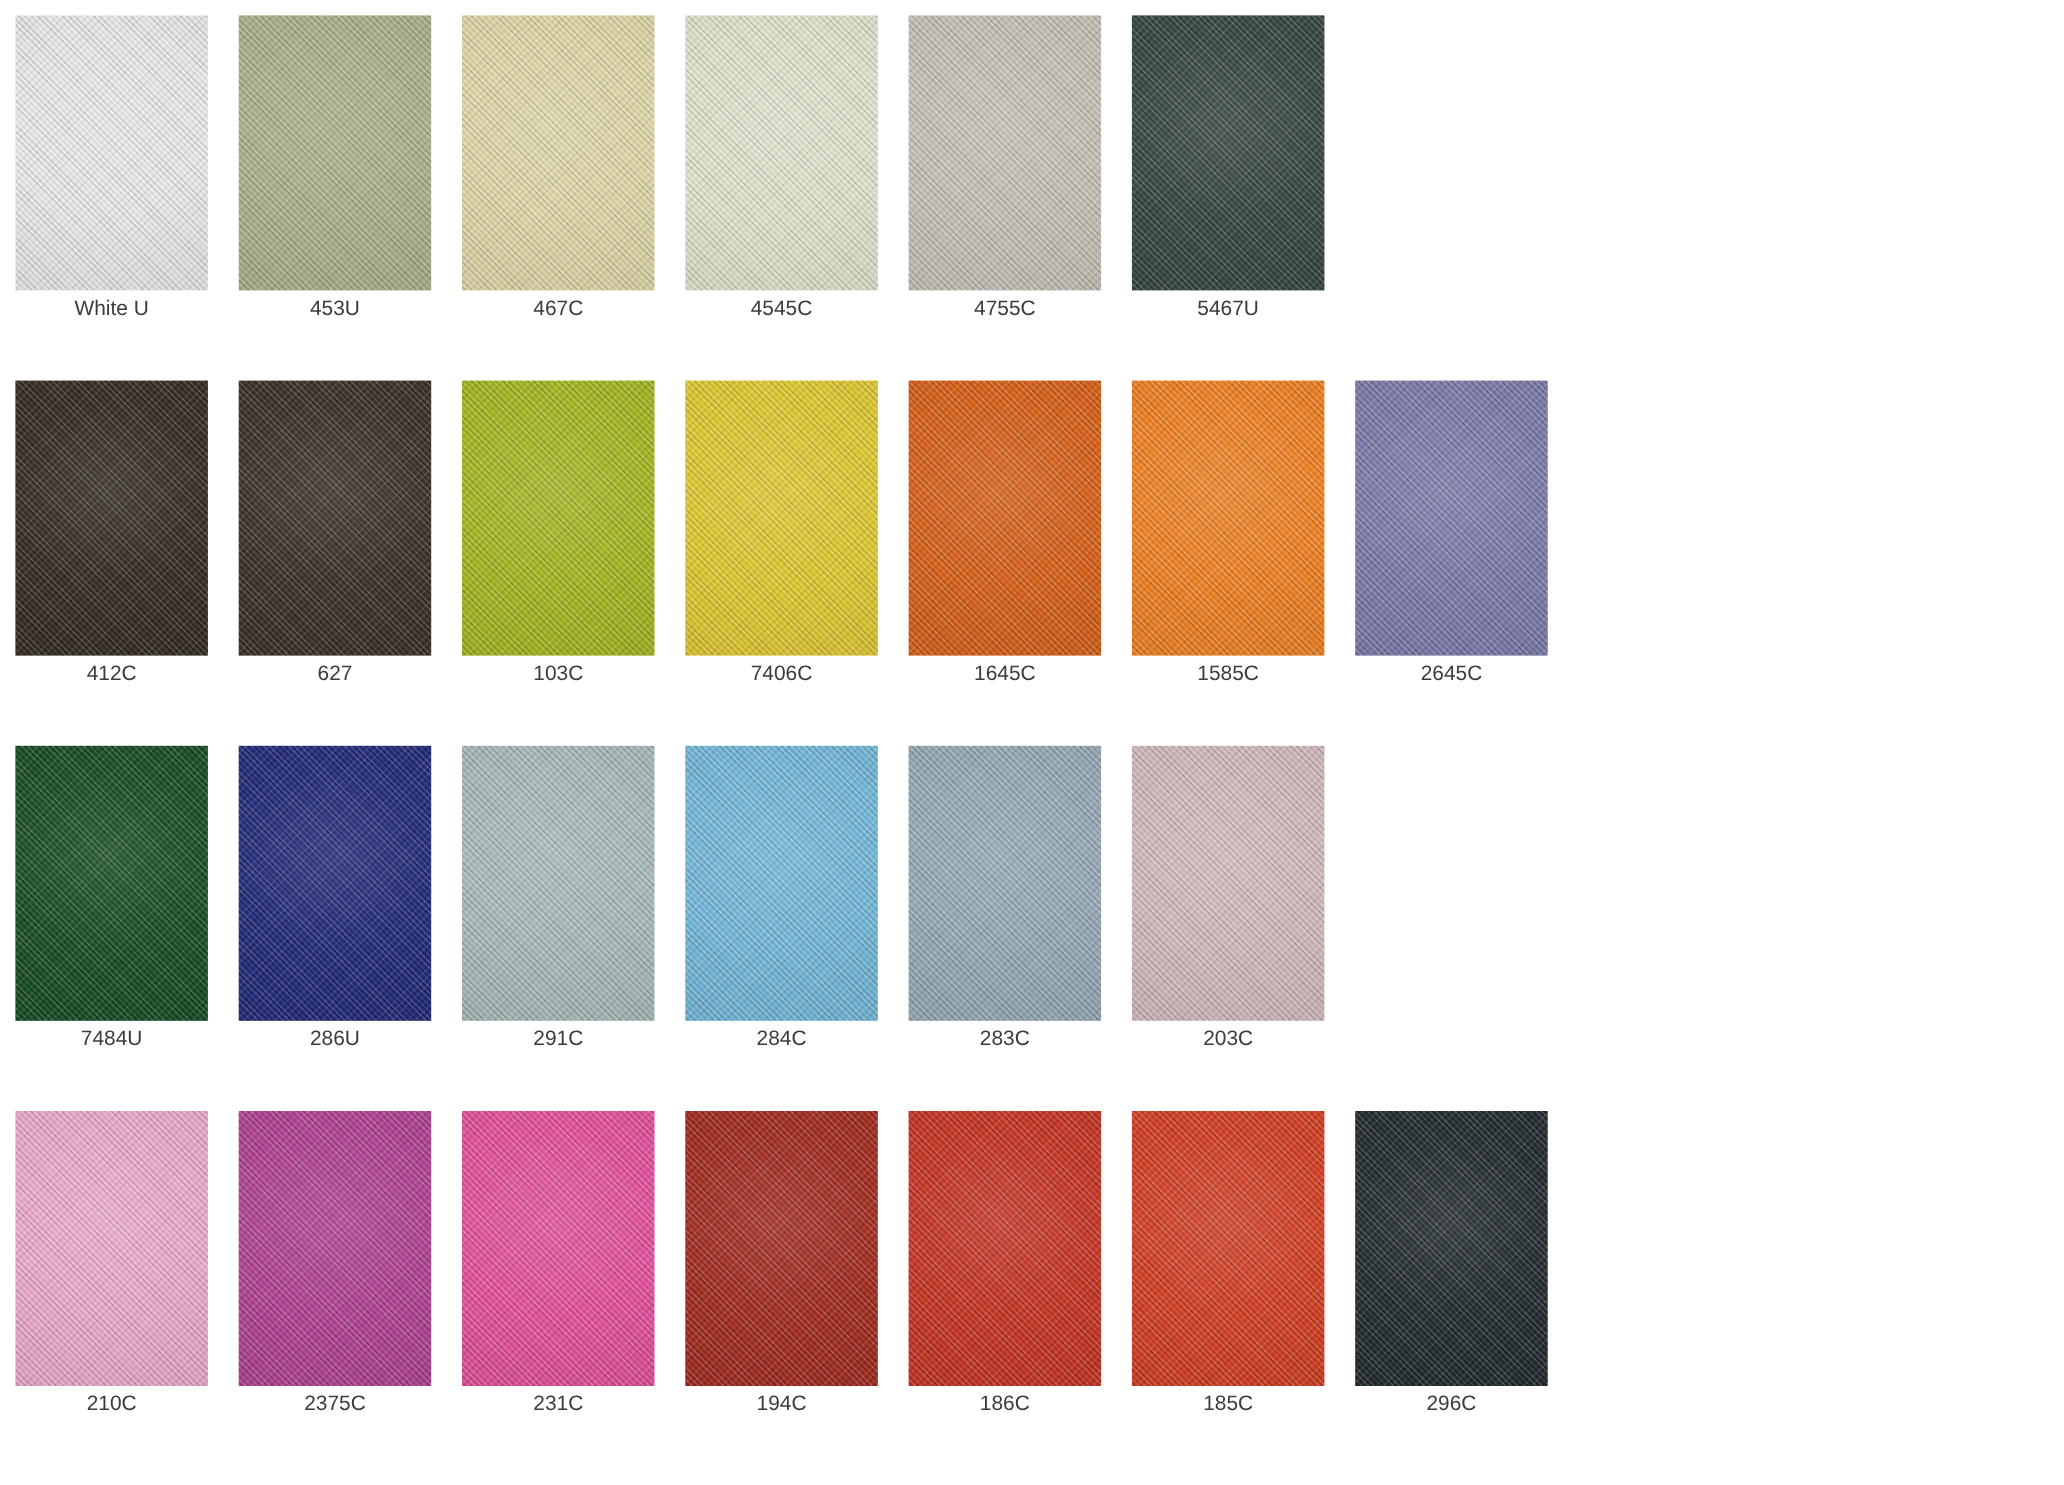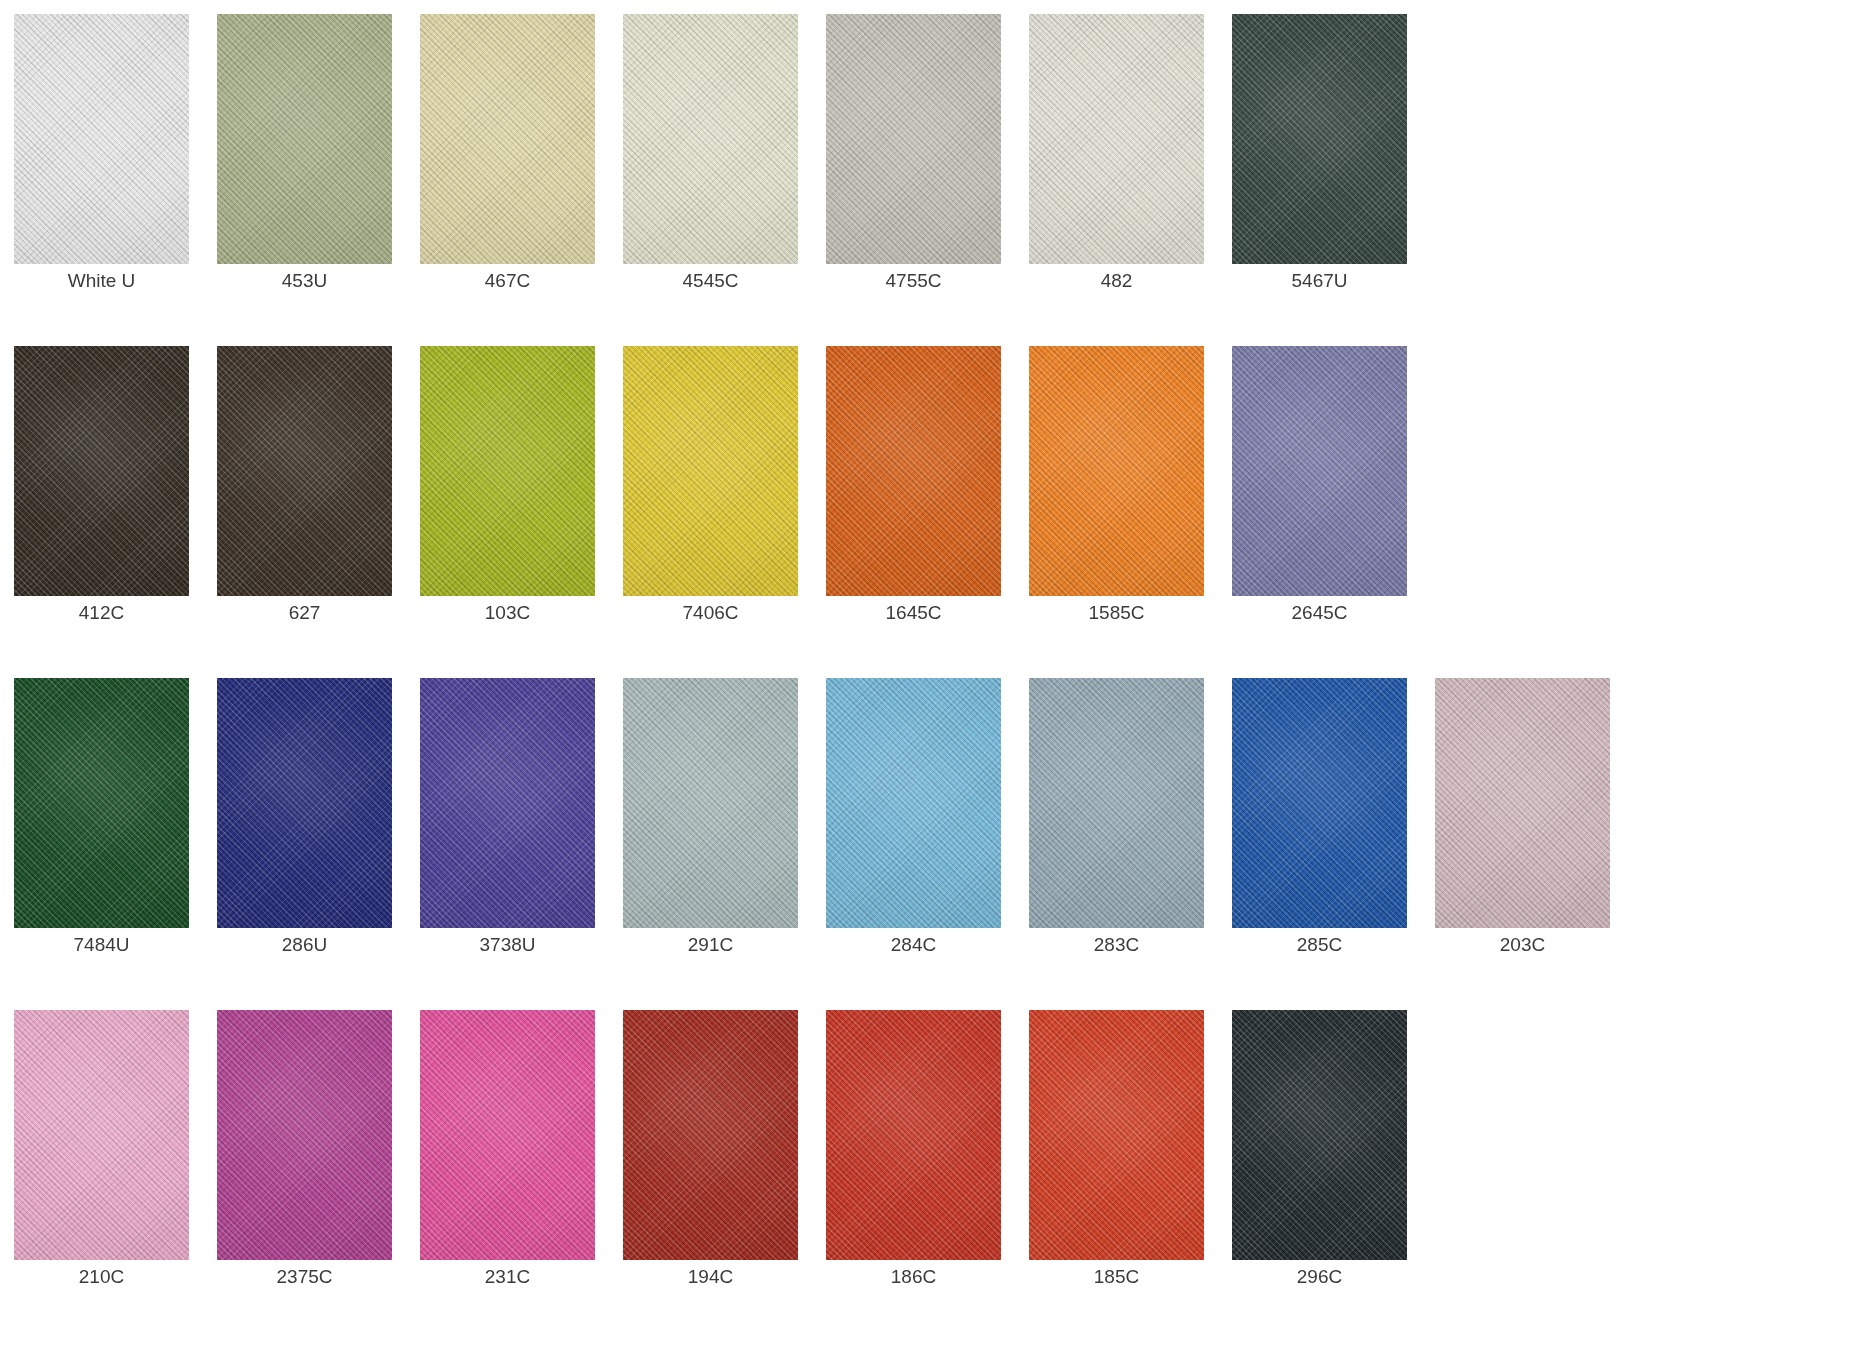"482" div.swatch-cell { html: <div> <div></div> <div>482</div> </div> -> none }
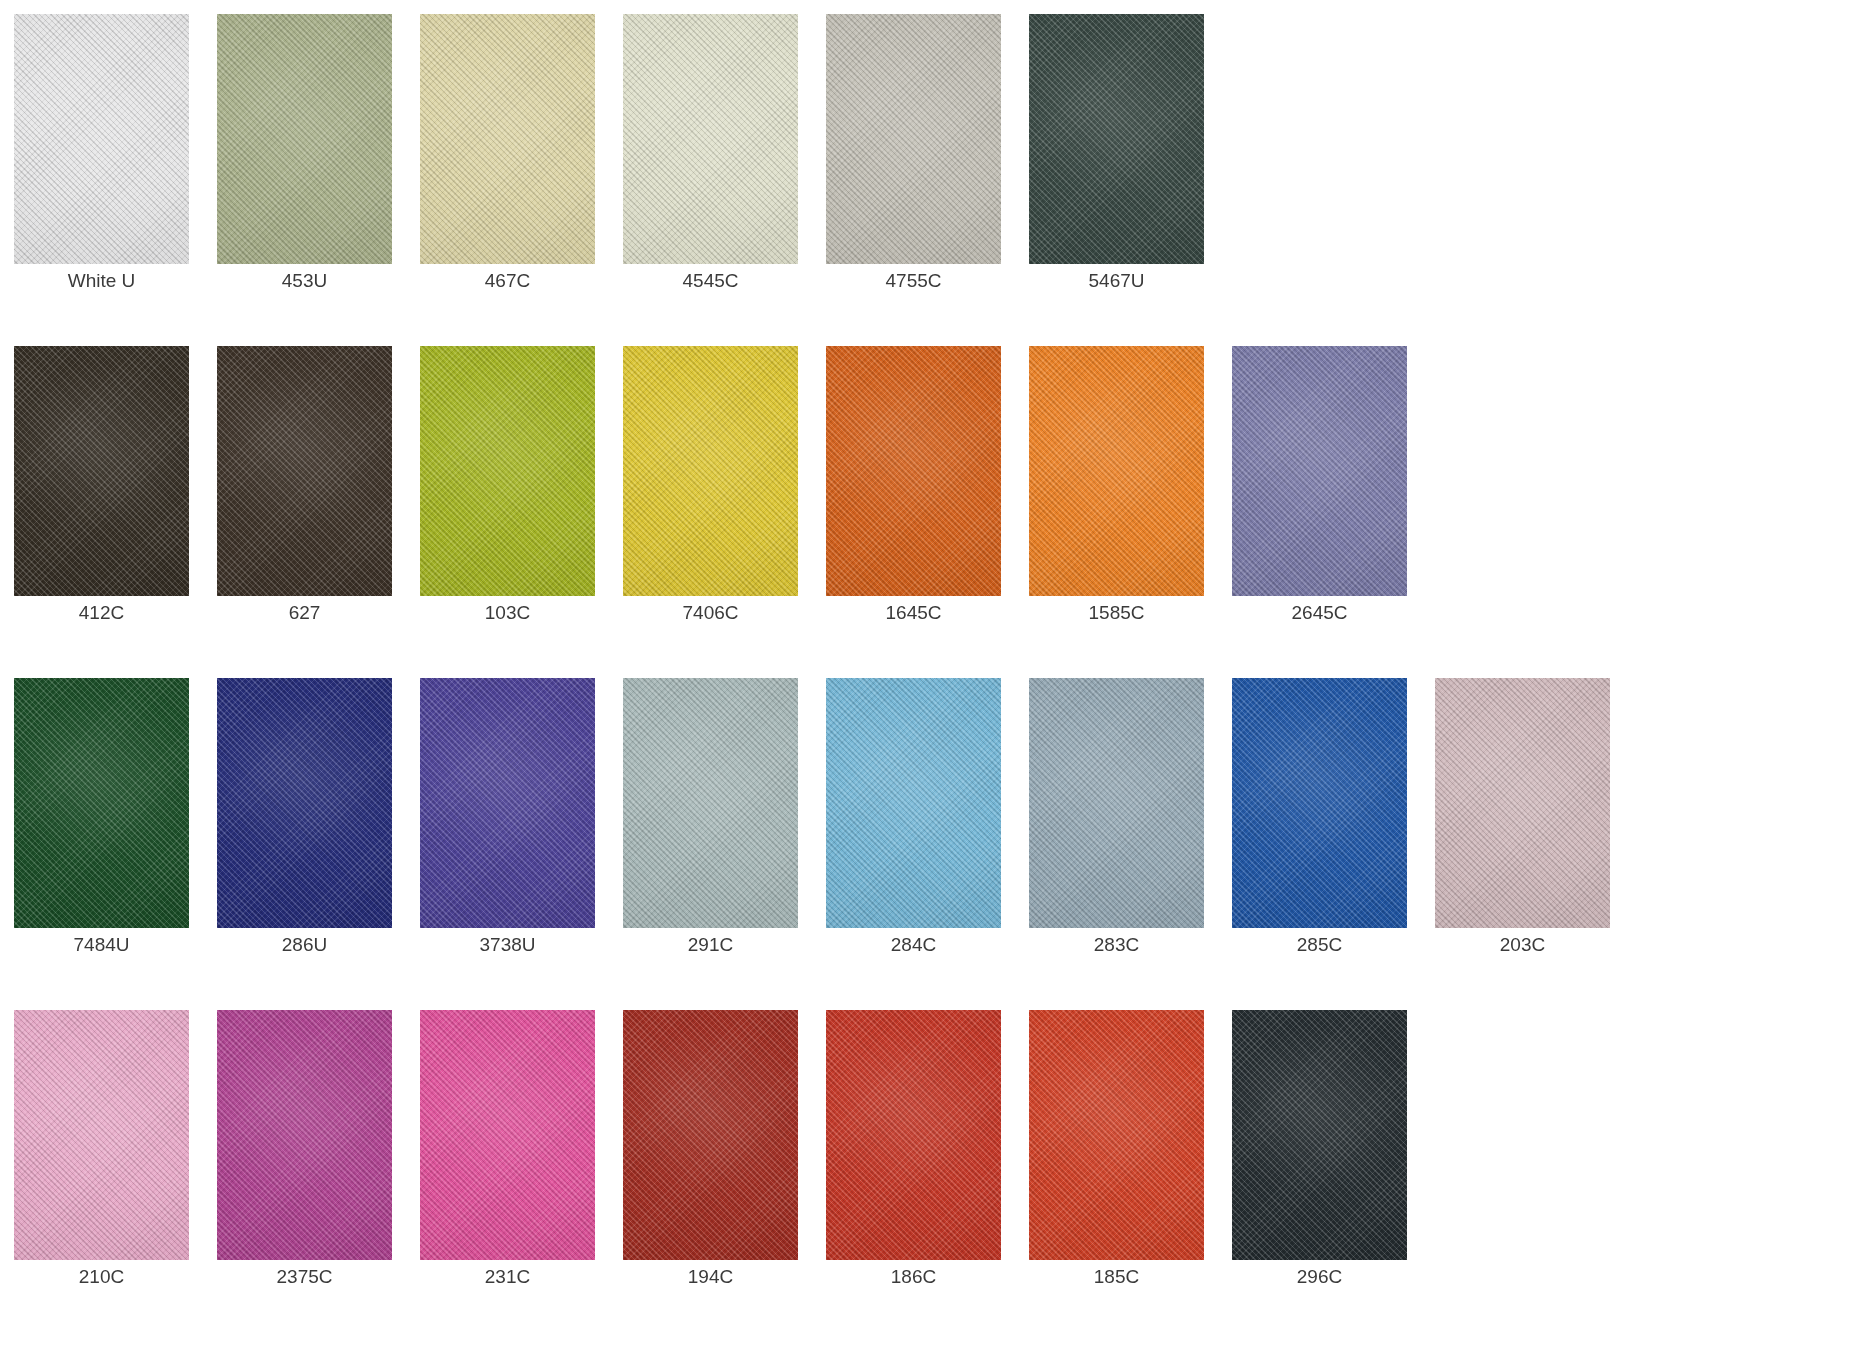"3738U" div.swatch-cell { html: <div> <div></div> <div>3738U</div> </div> -> none }
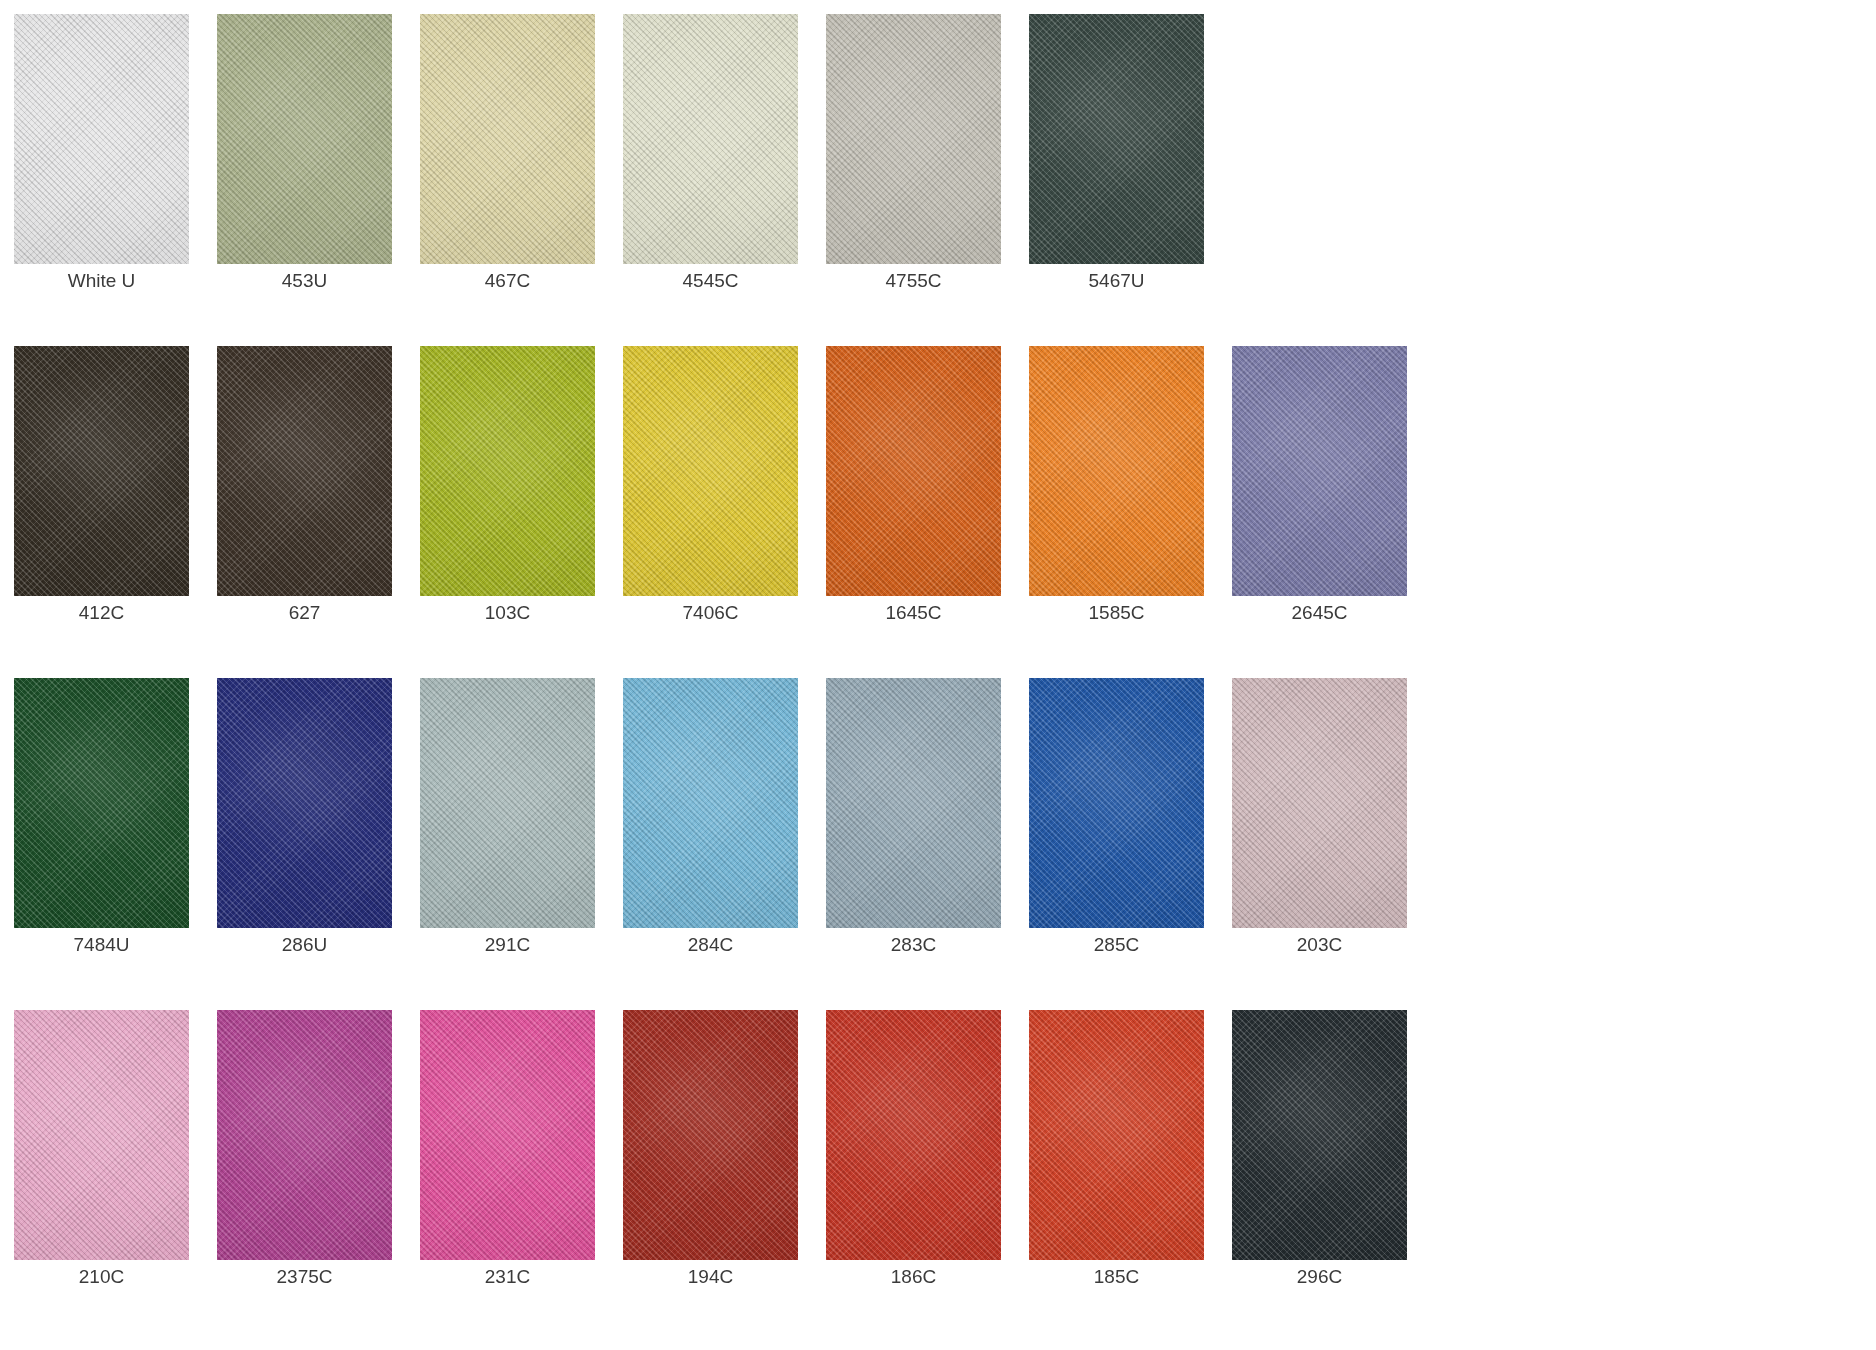"285C" div.swatch-cell { html: <div> <div></div> <div>285C</div> </div> -> none }
